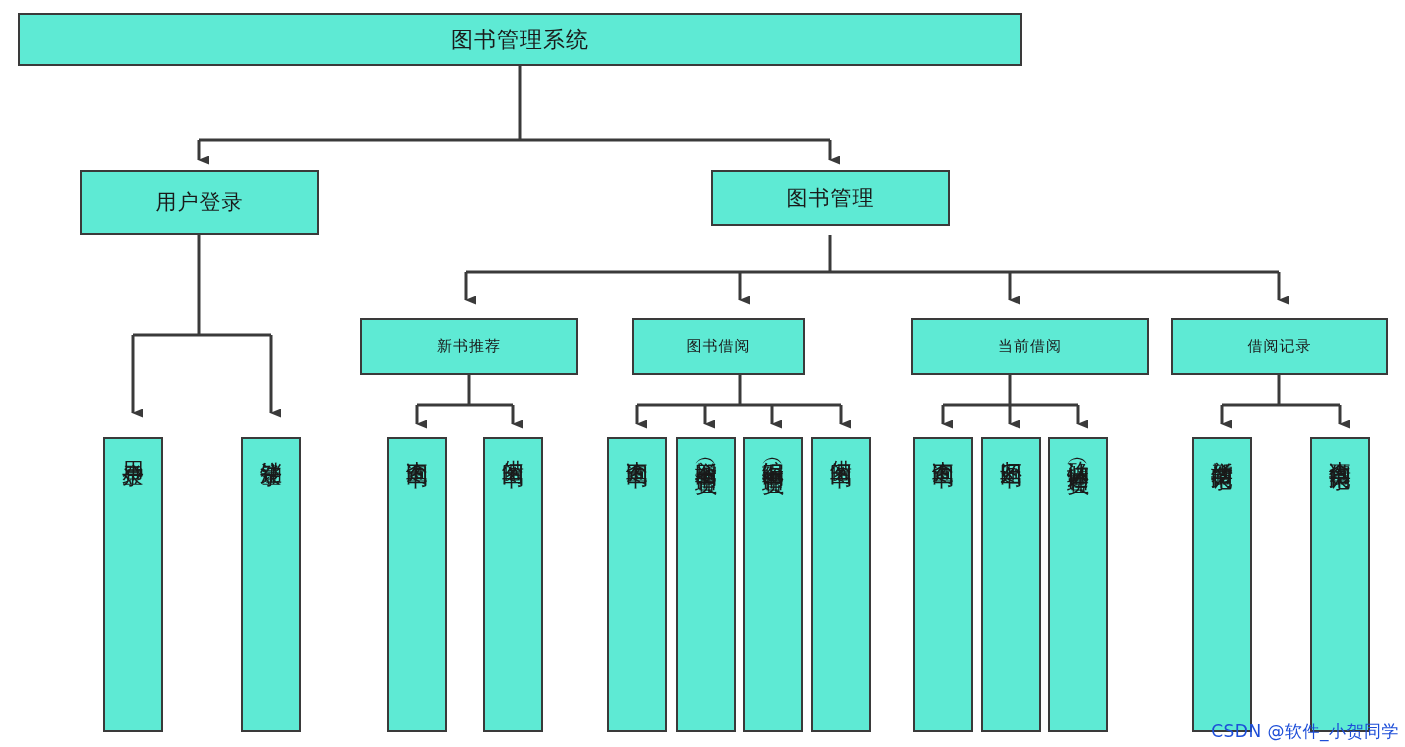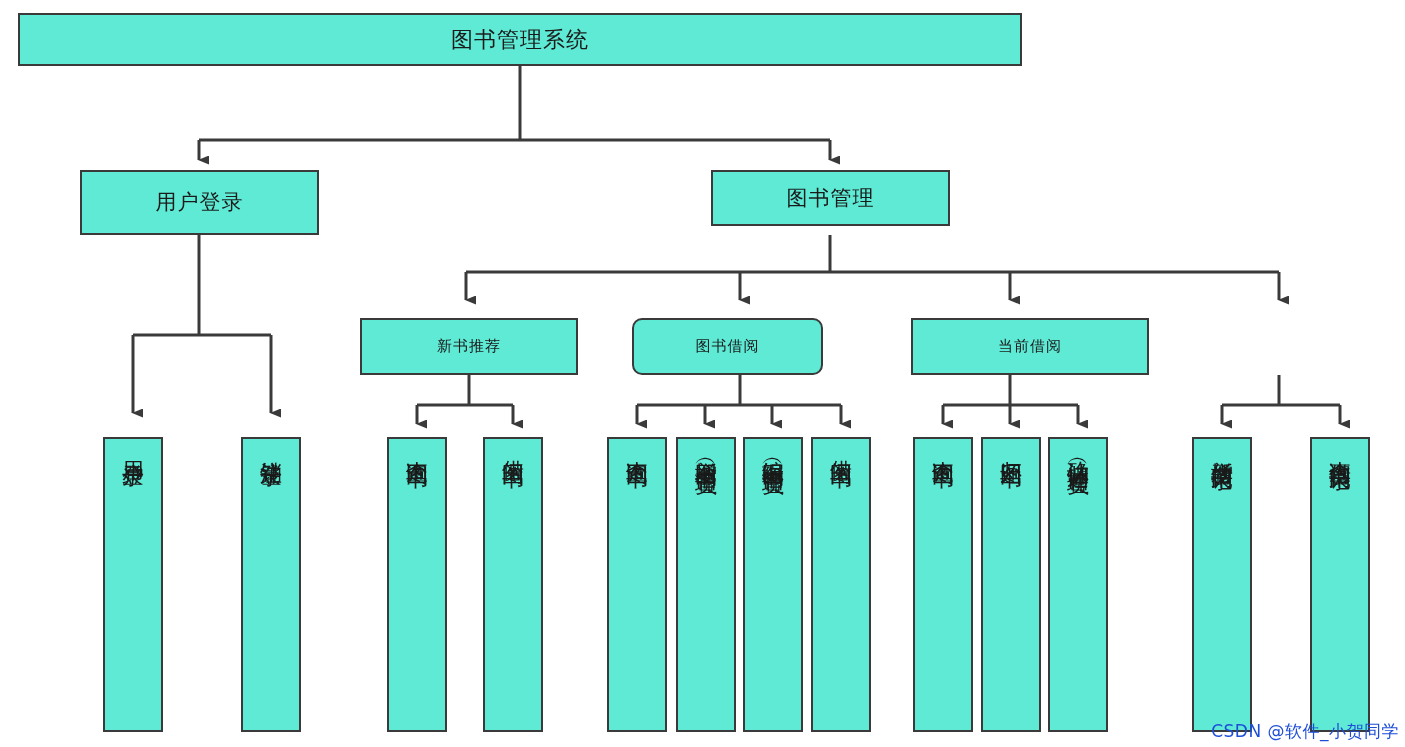"图书借阅" div.node { border-radius: 10px -> none; width: 191px -> 173px }
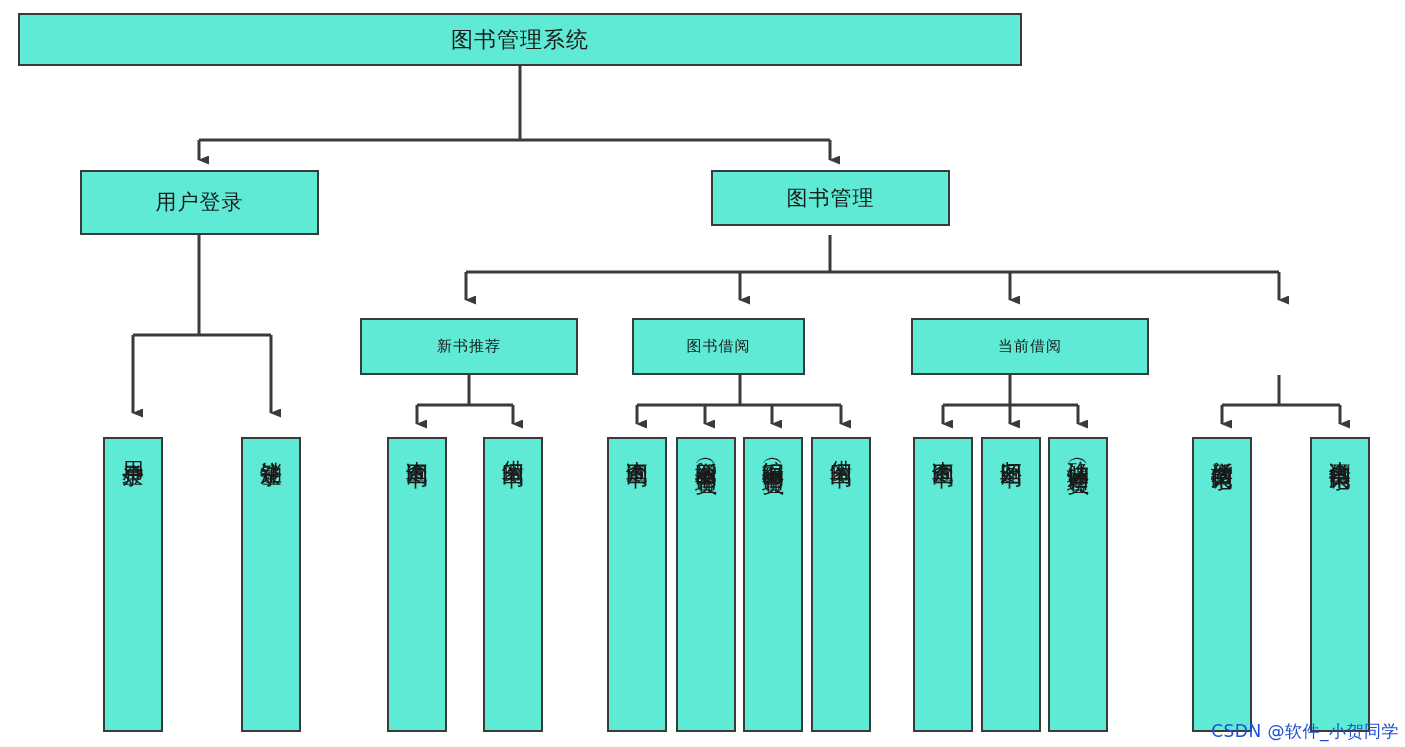"借阅记录" div.node { html: none -> <div> <span>借阅记录</span> </div> }
